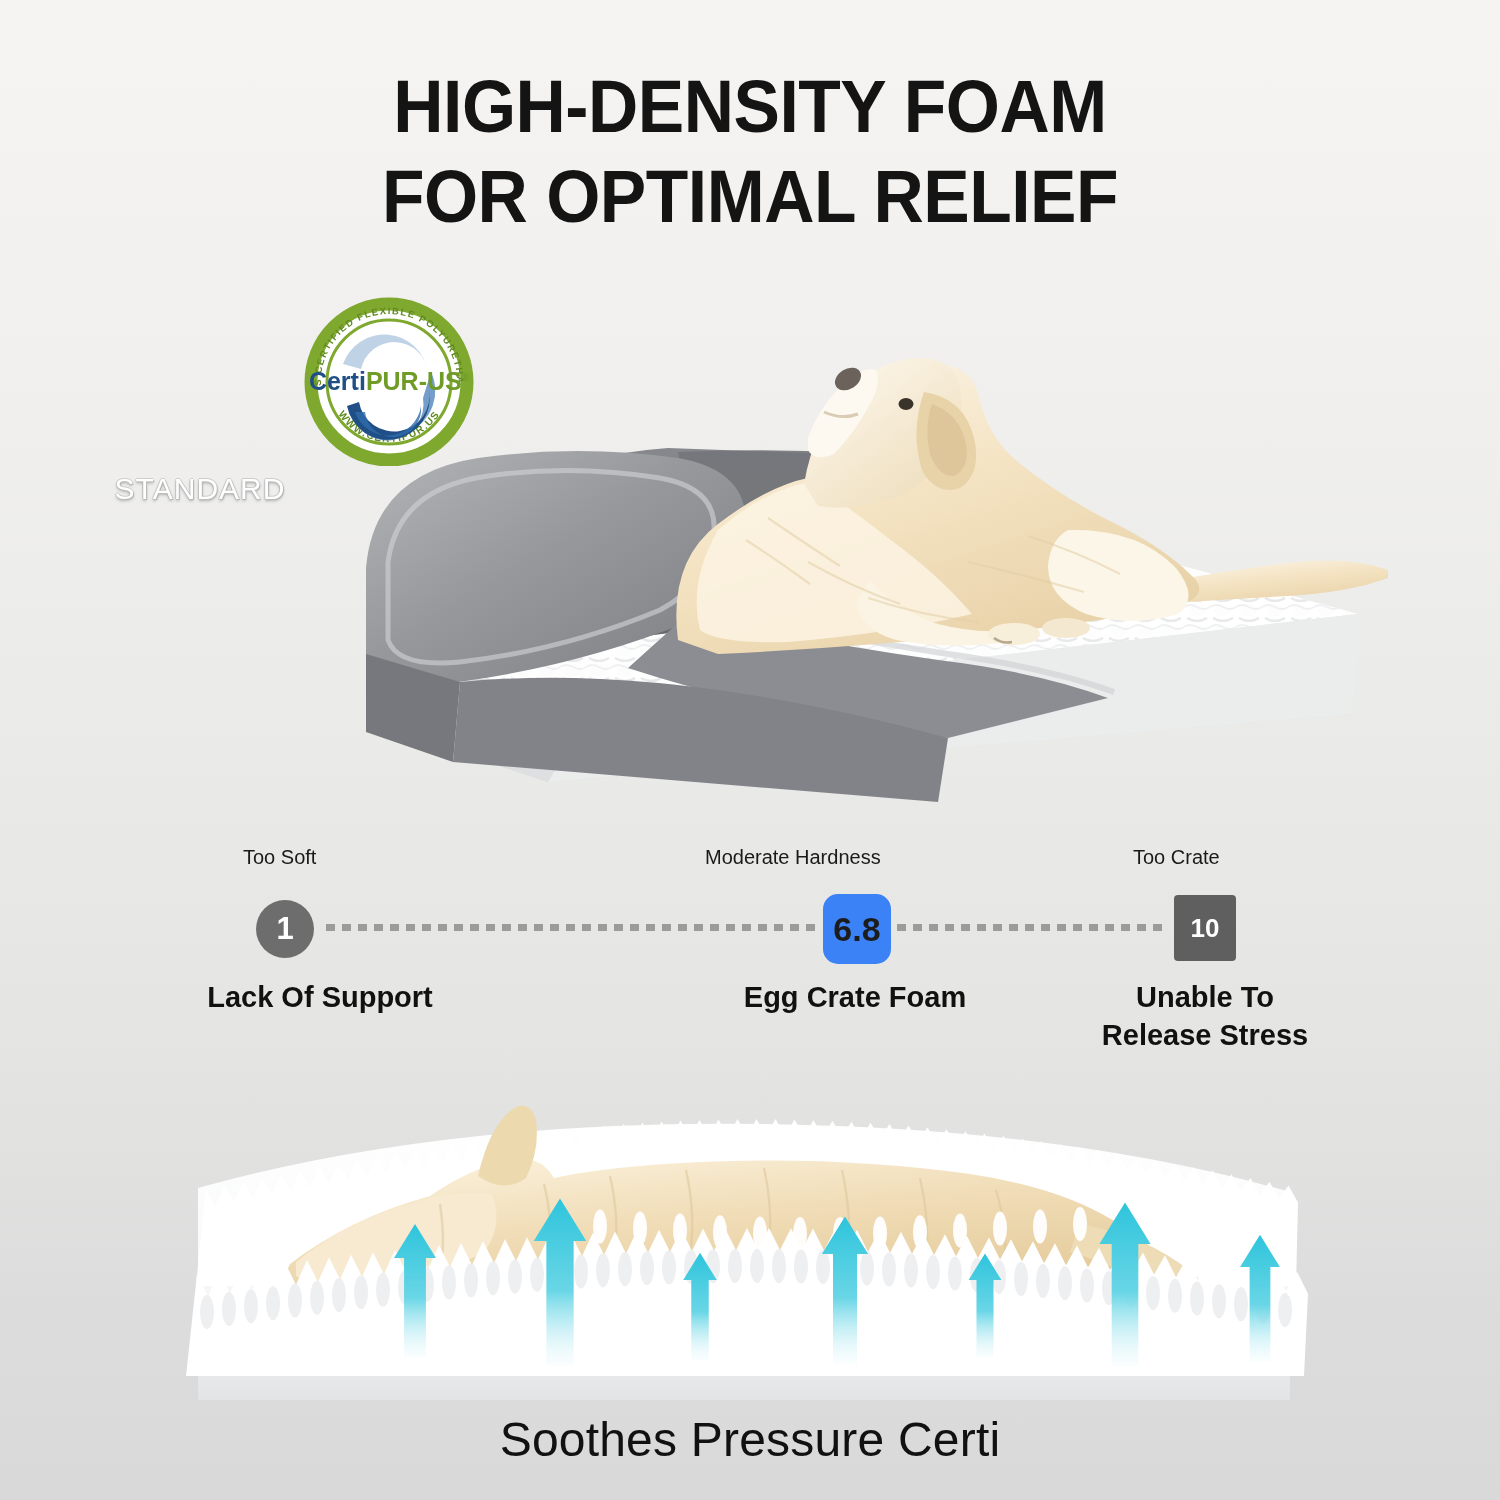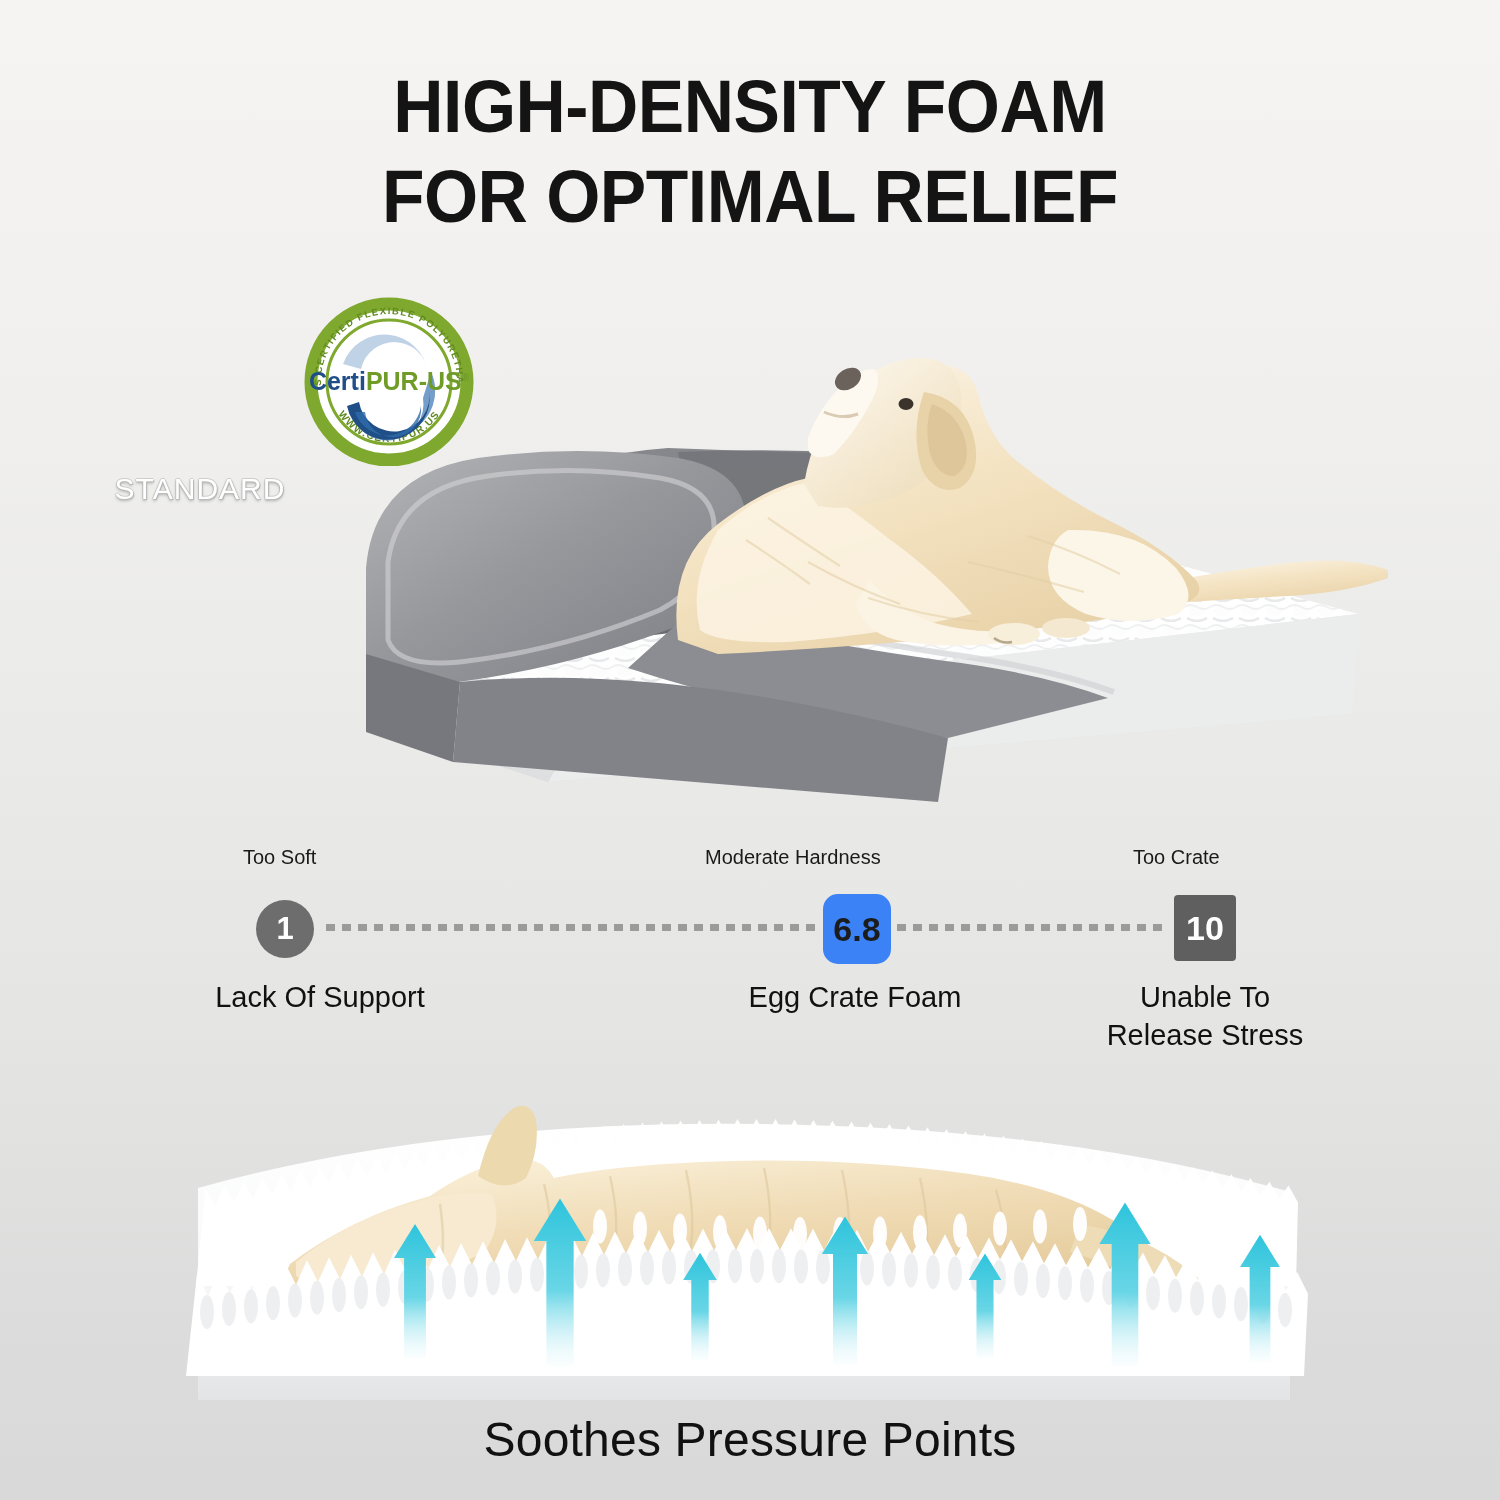"10" .m3 { font-size: 34px -> 26px }
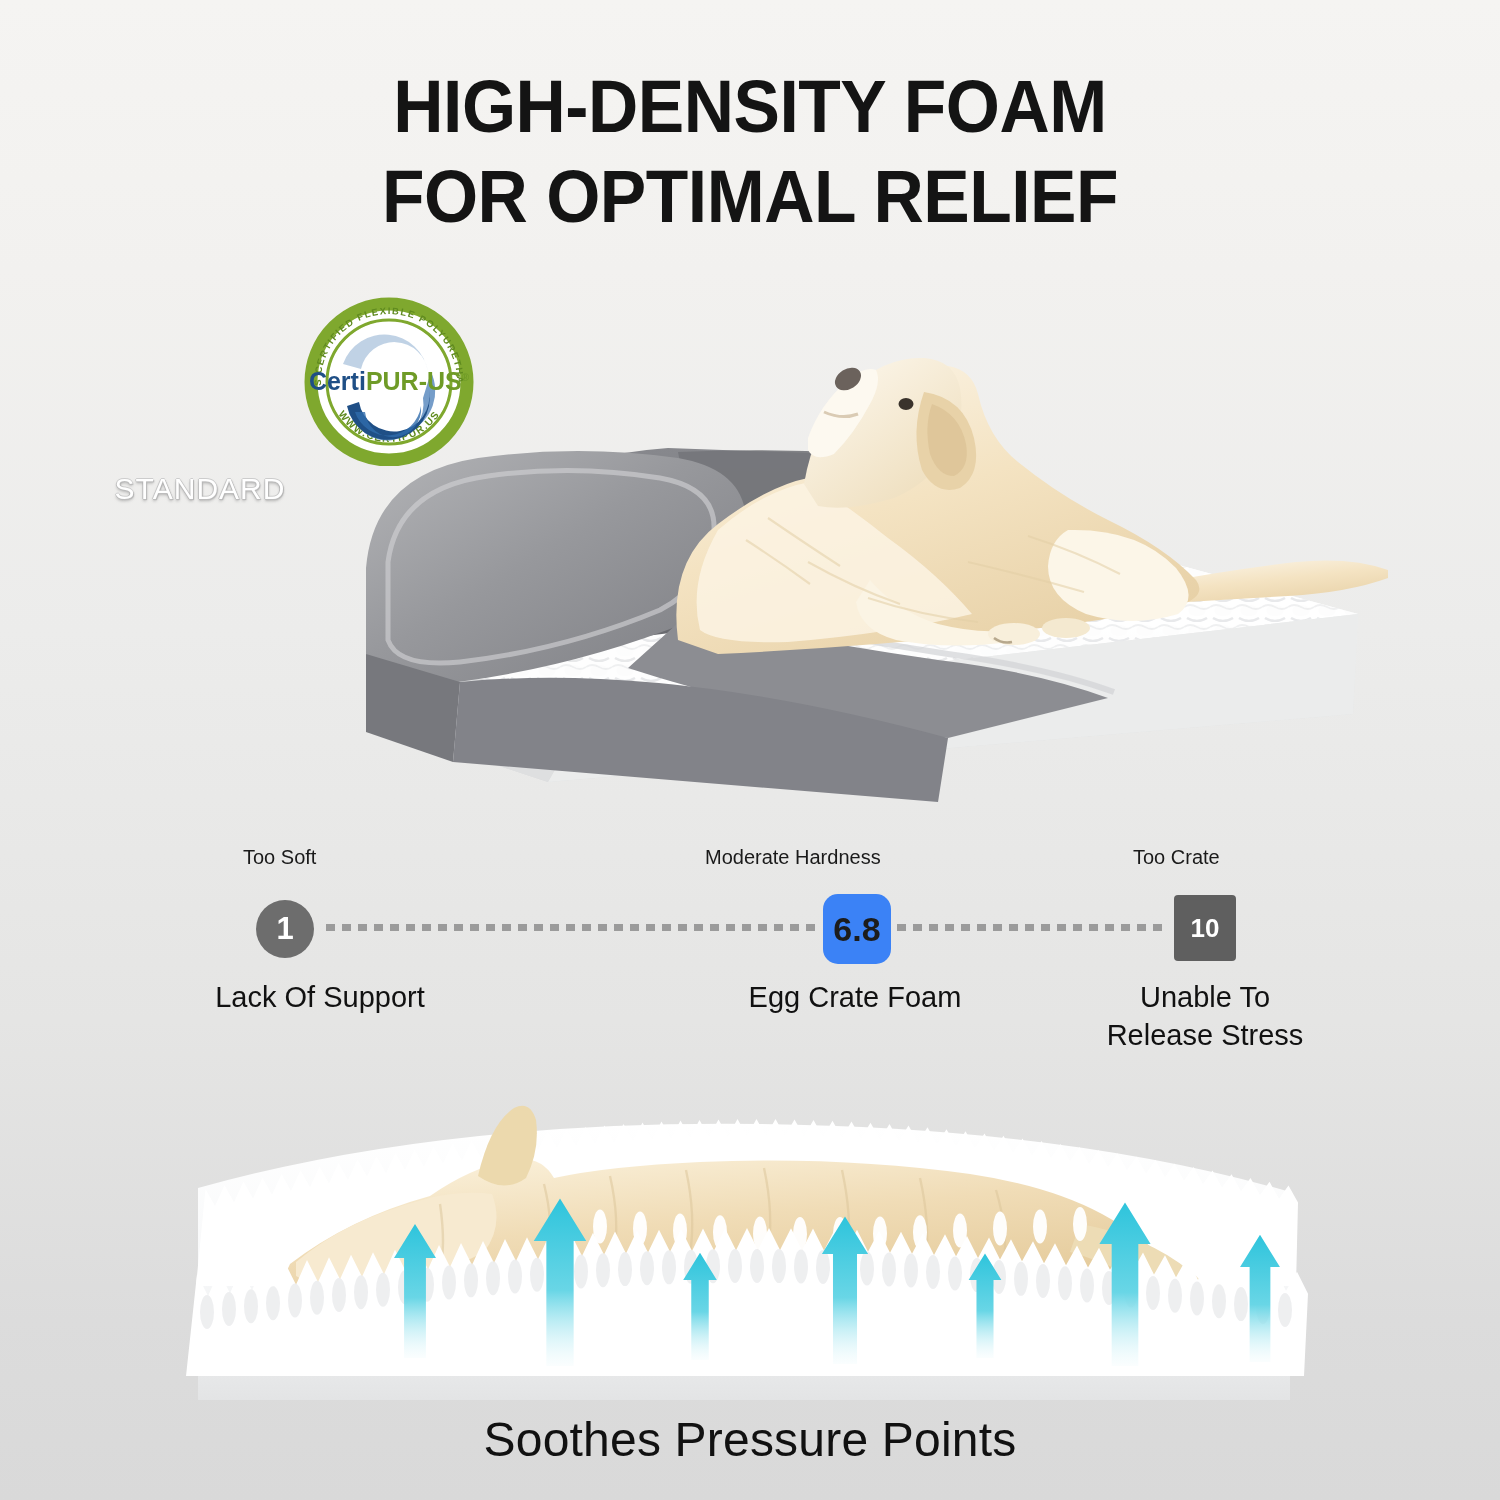"Lack Of Support" .sc-bot { font-weight: 400 -> 700 }
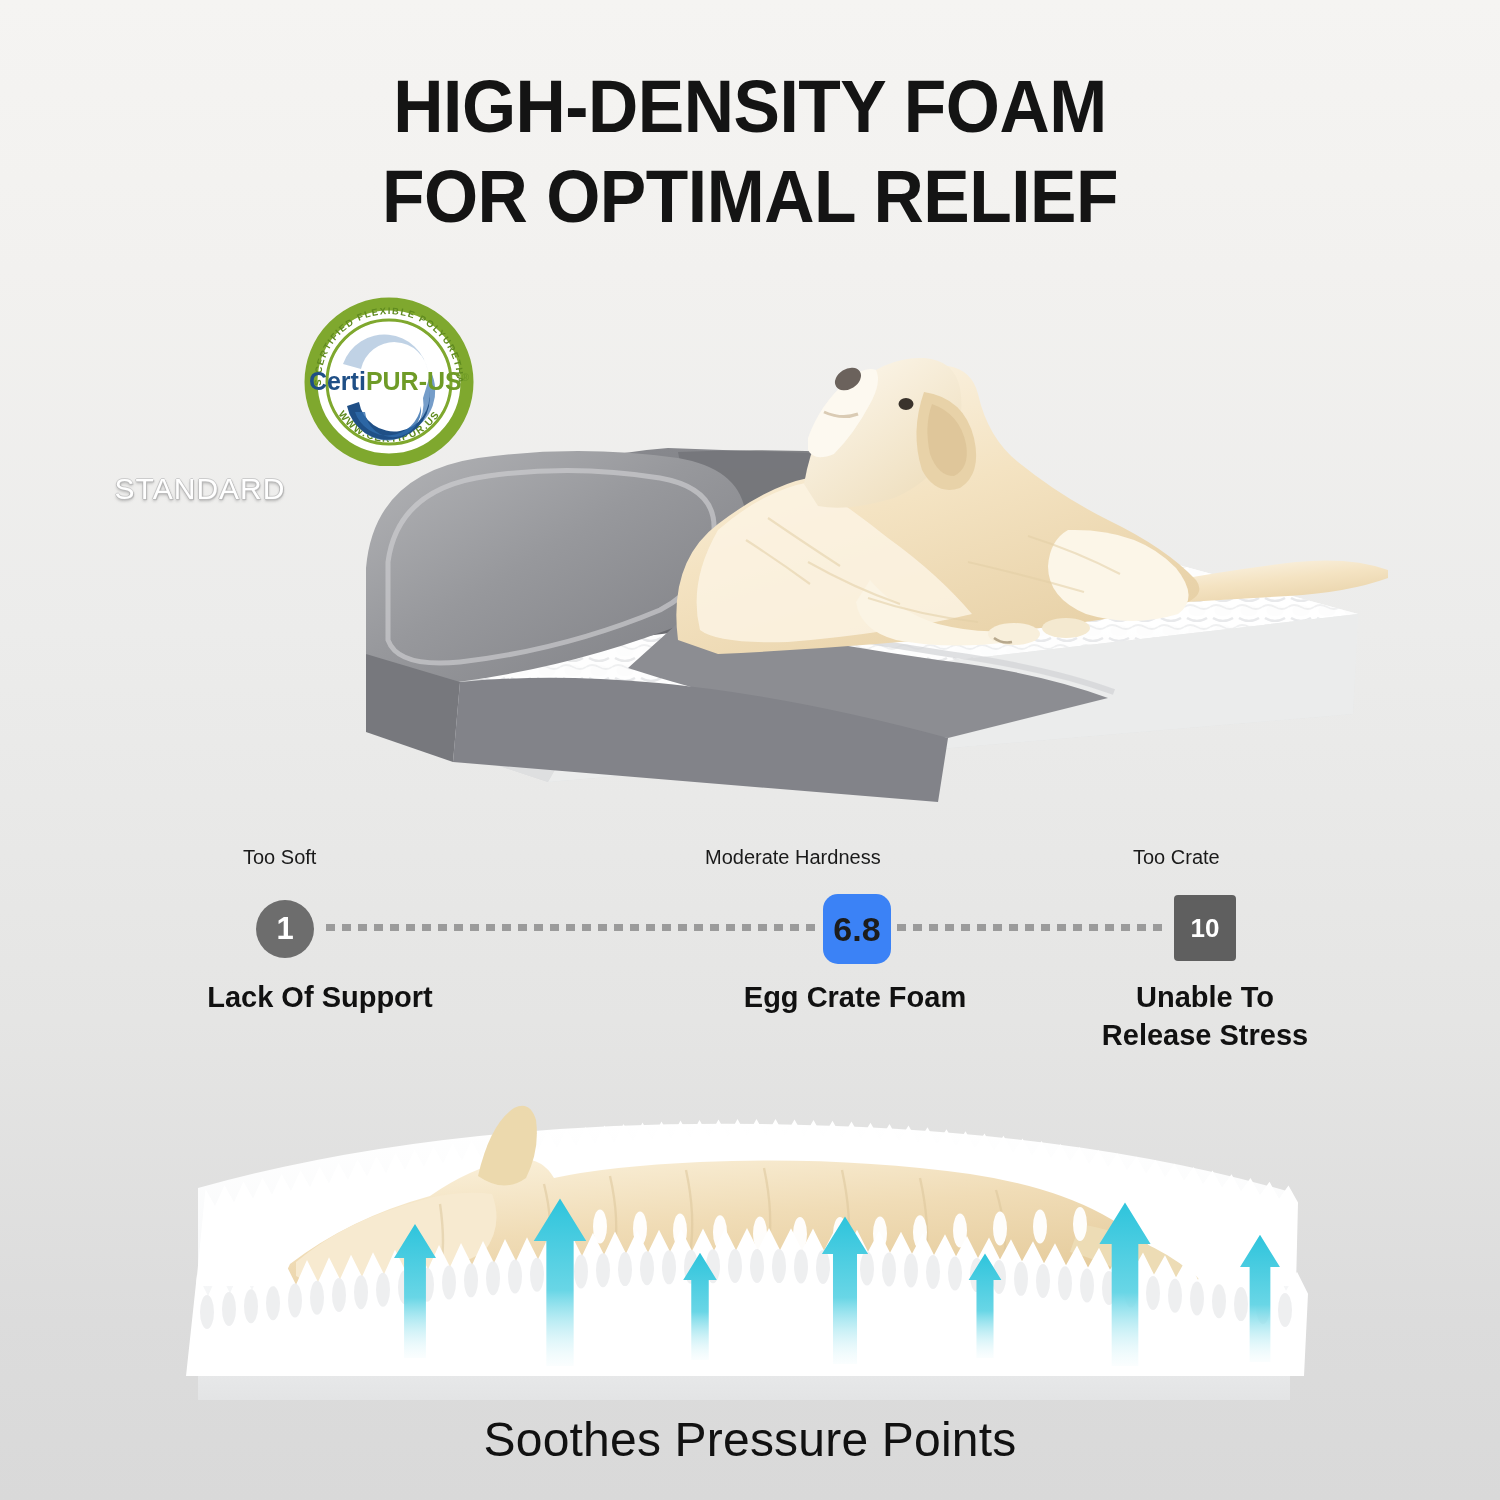"Soothes Pressure Points" div.caption { text: Points -> Certi }
